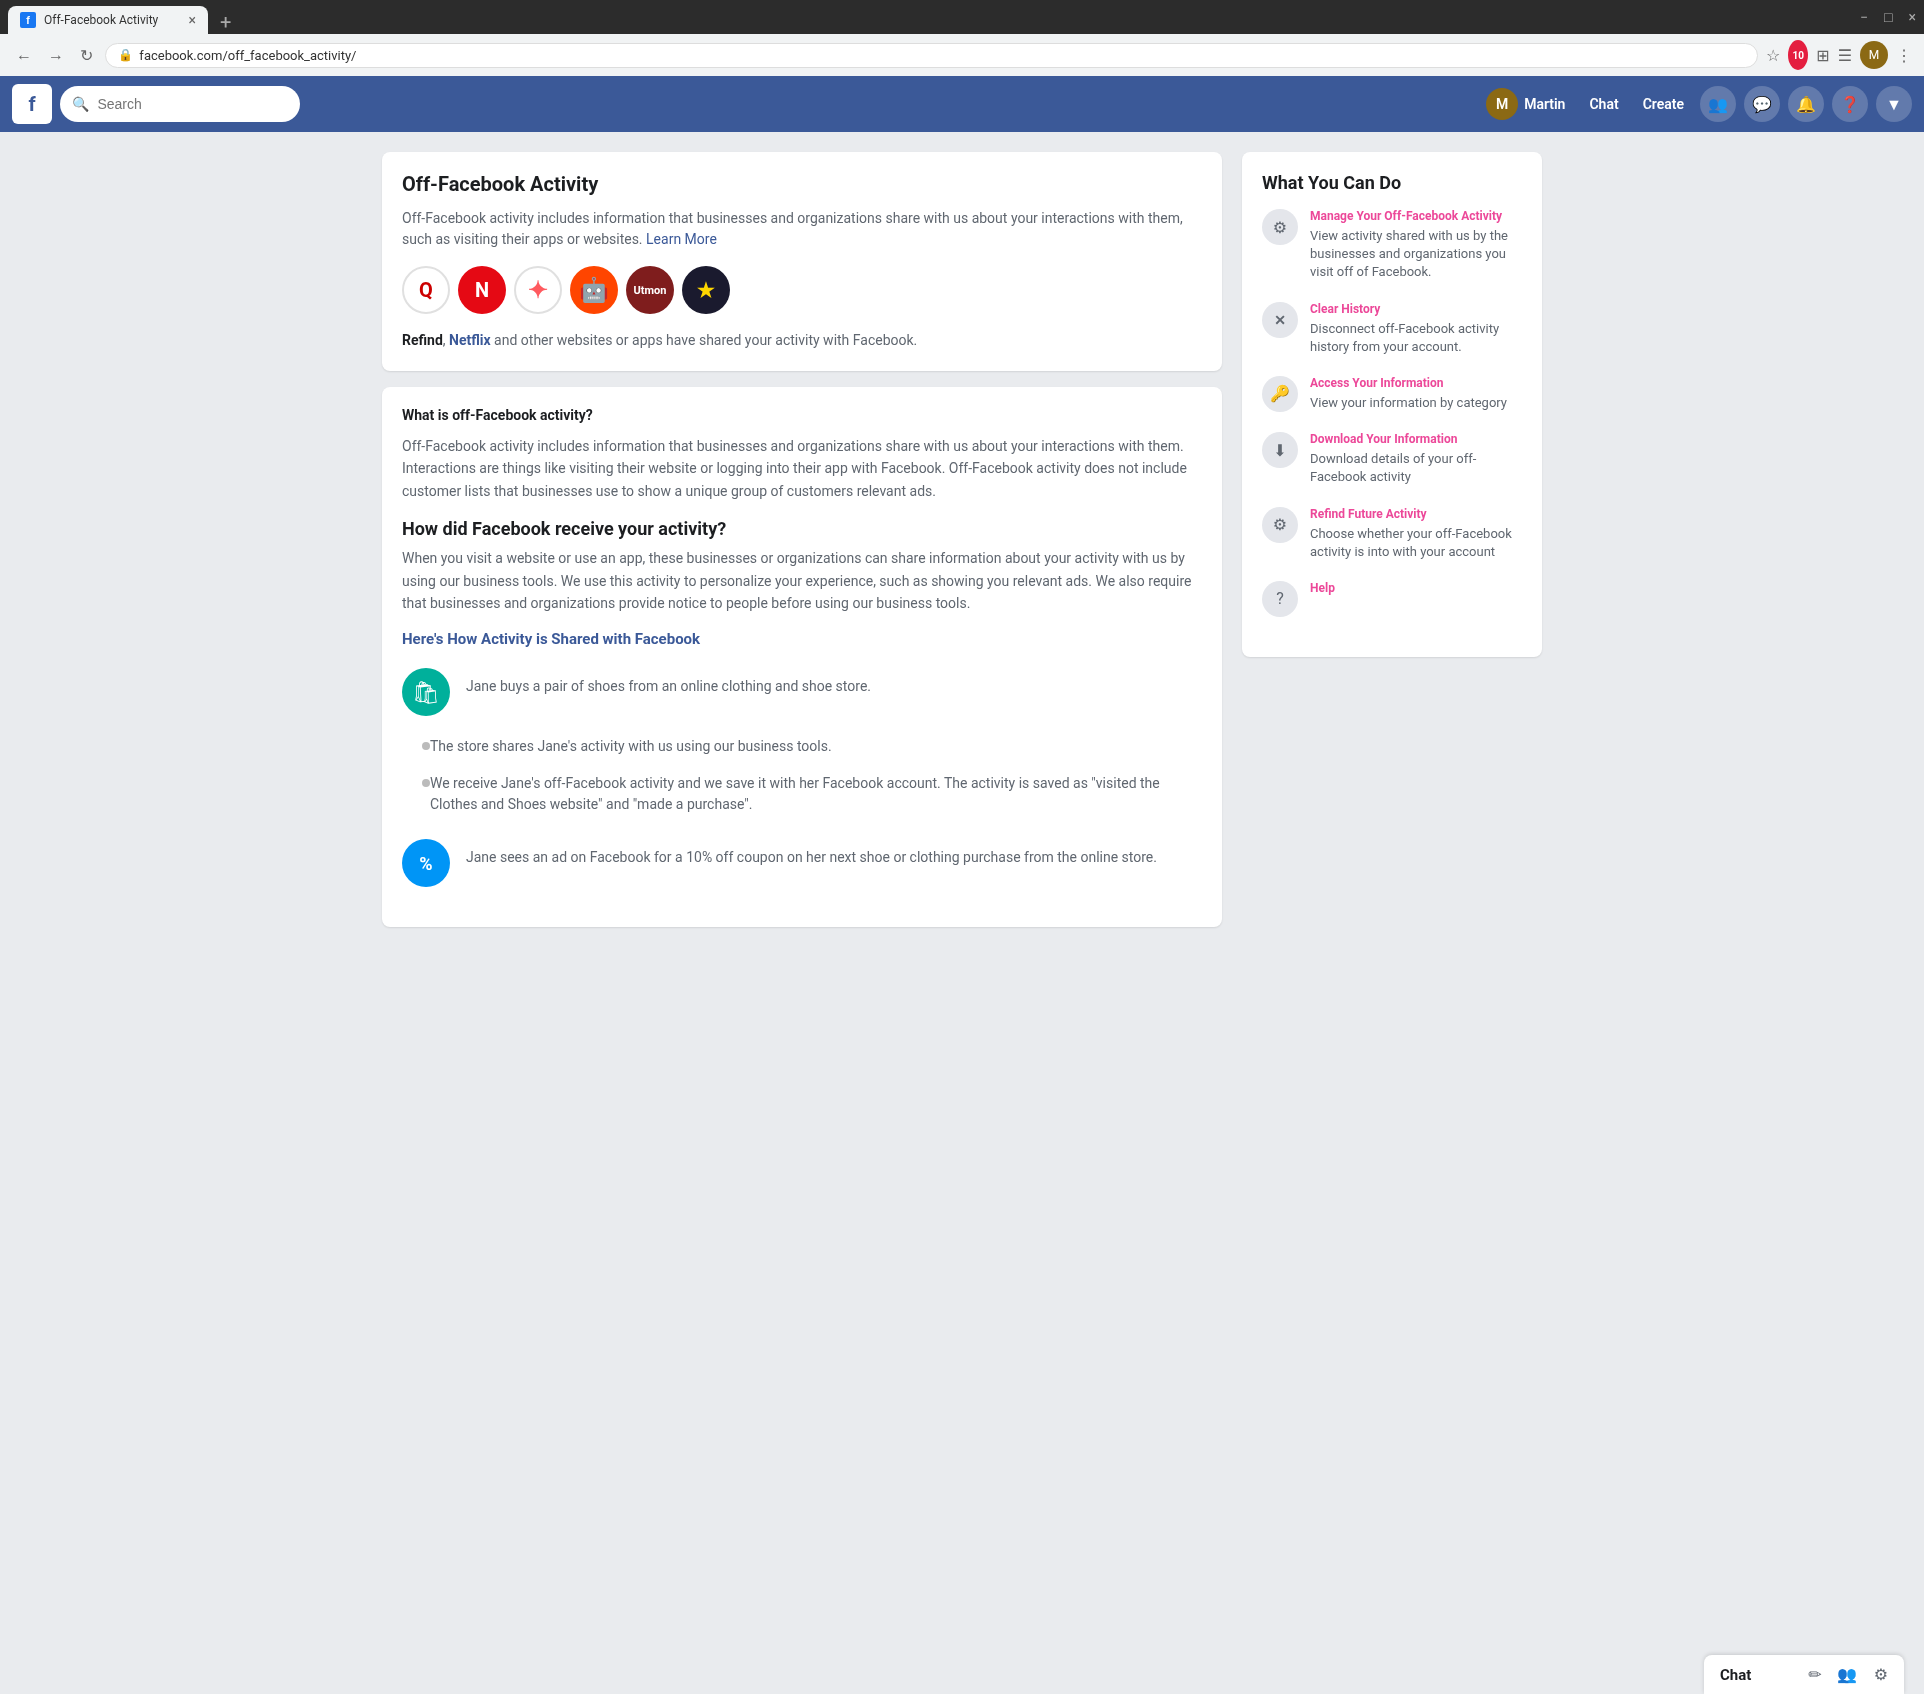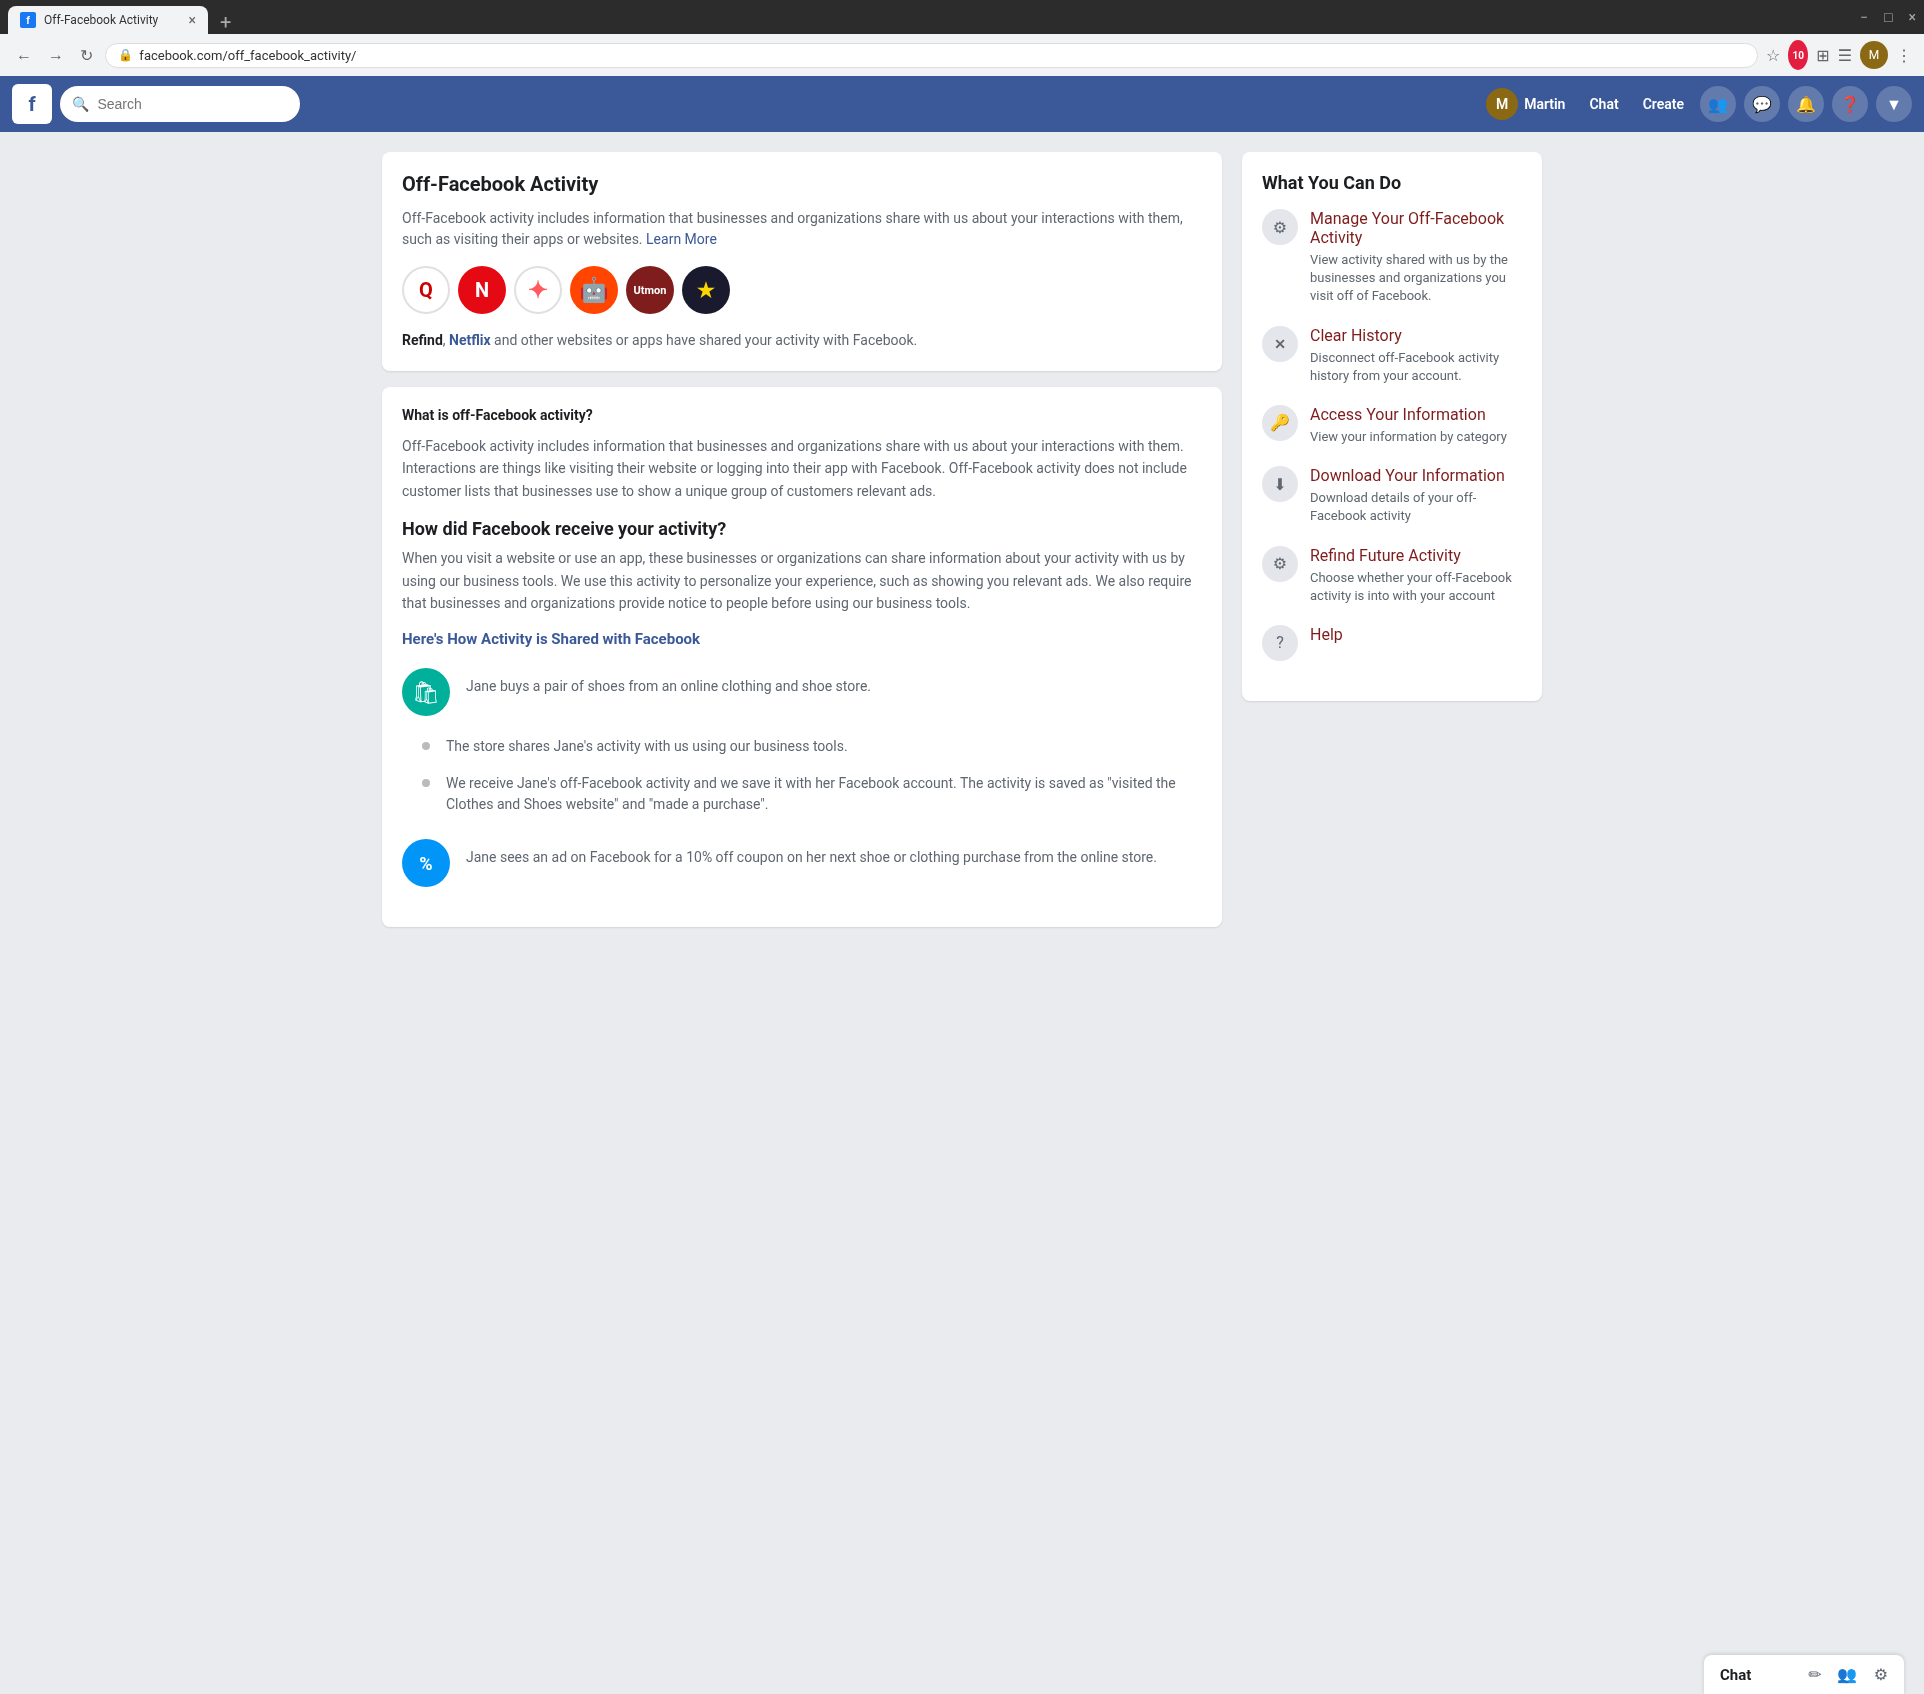"Manage Your Off-Facebook Activity" .right-item-link { color: #7f1d1d -> #ec4899; font-size: 16px -> 12px; font-weight: 400 -> 700 }
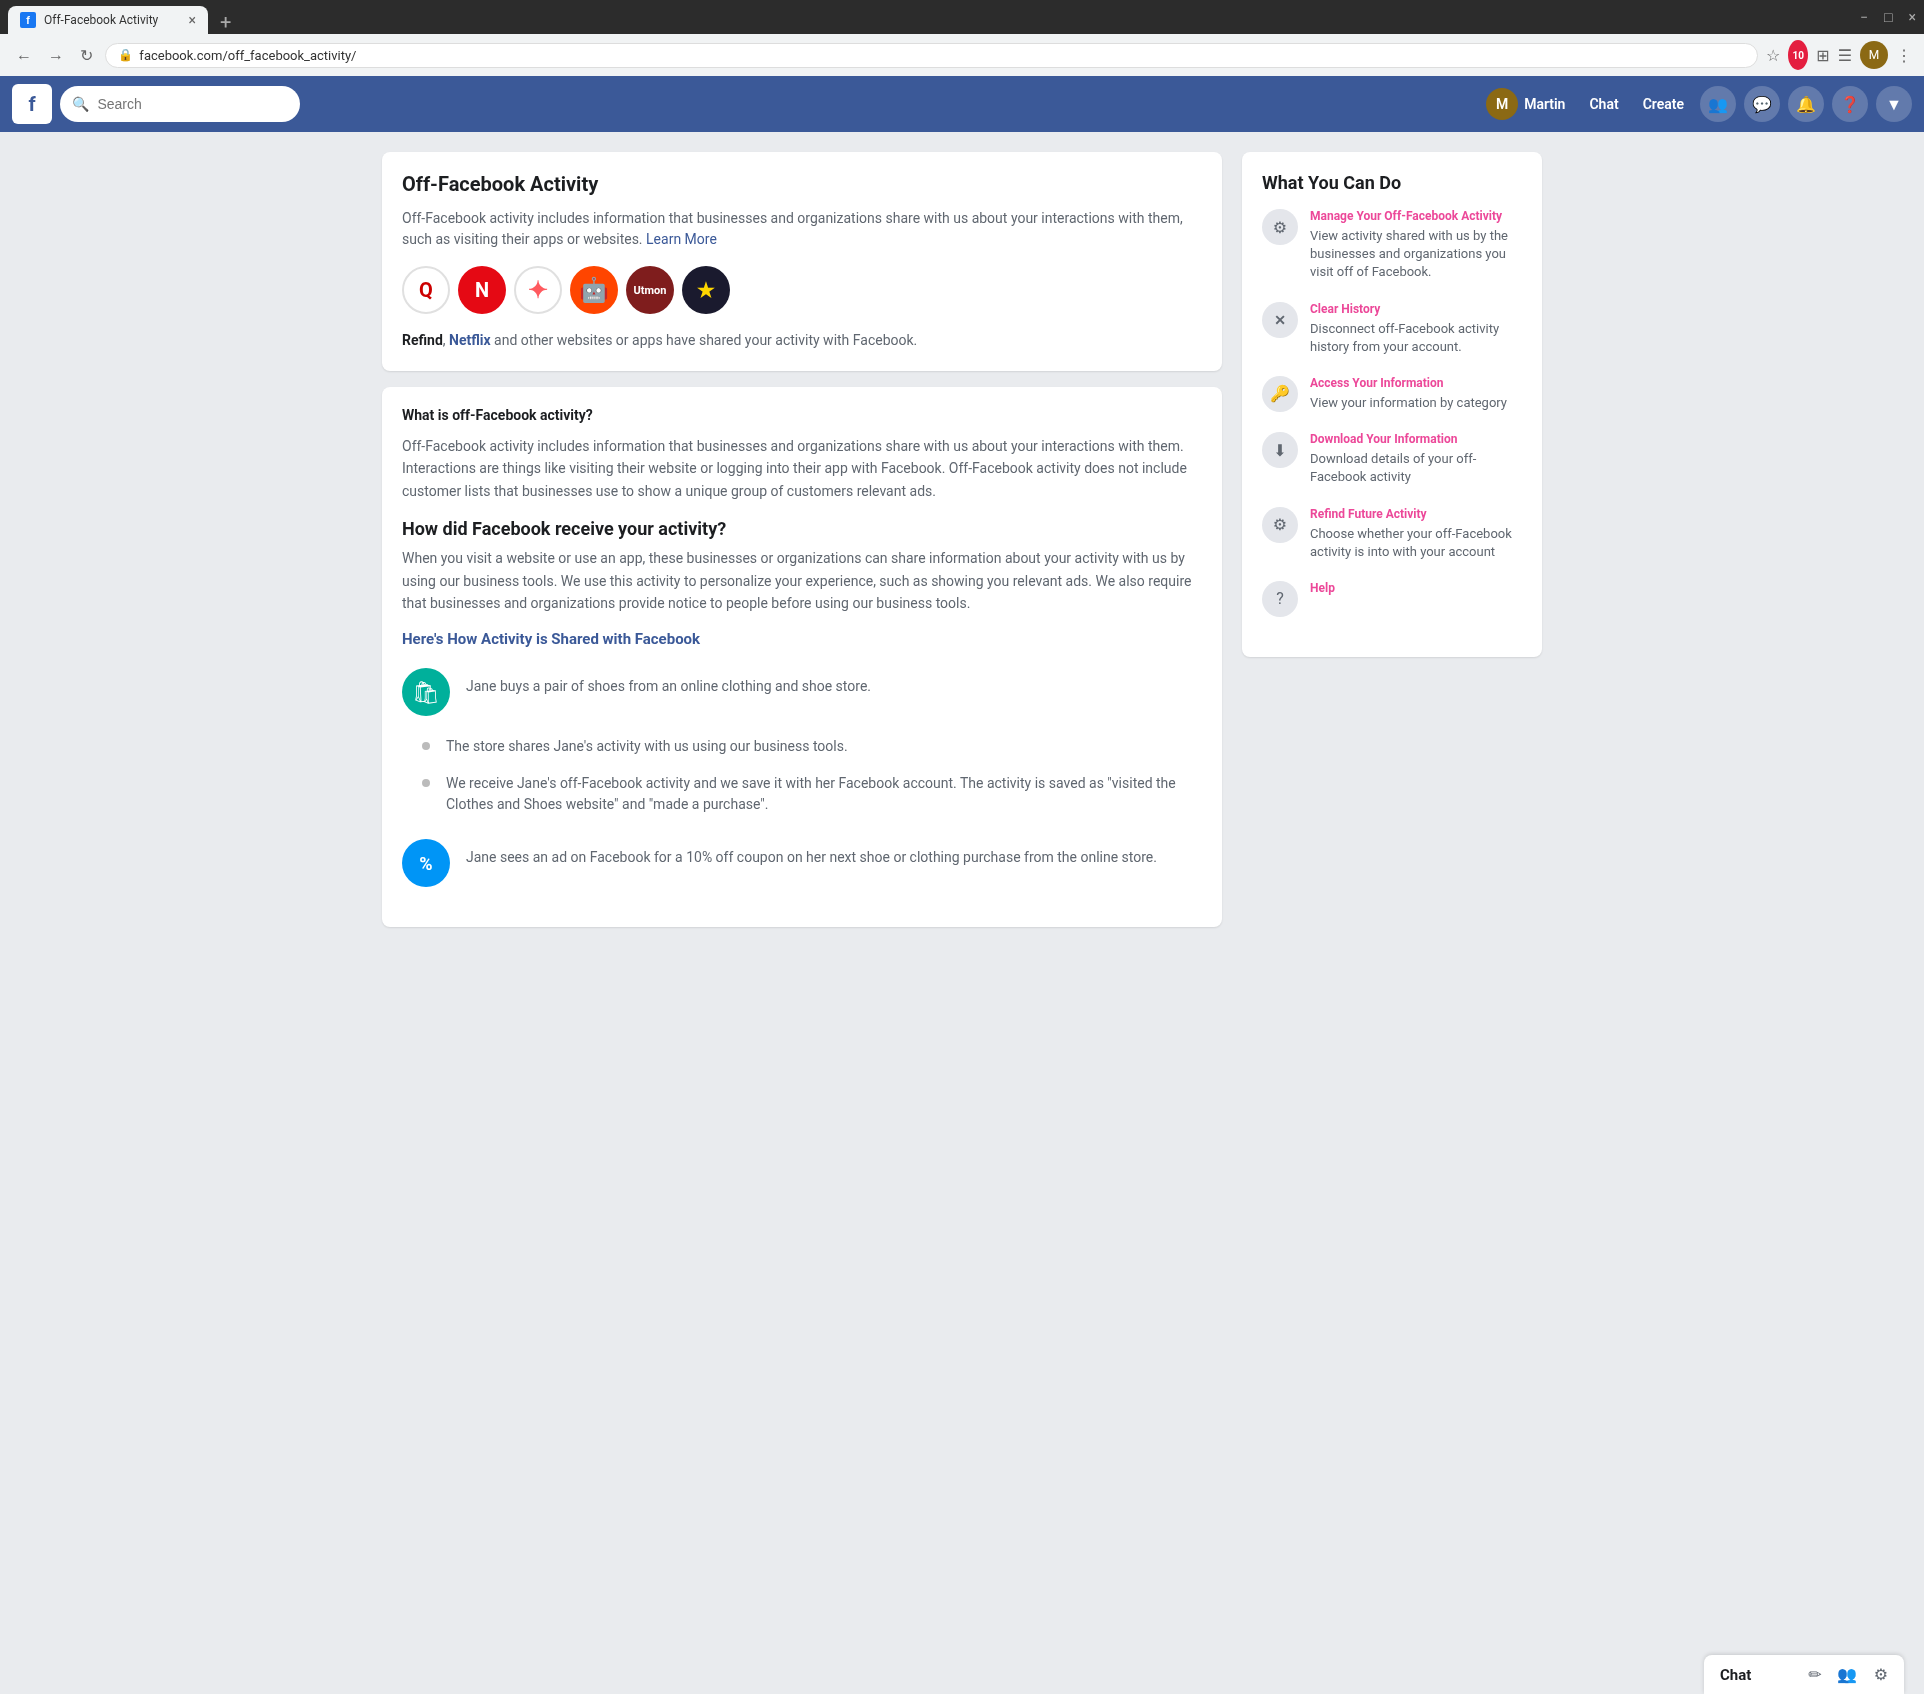"The store shares Jane's activity" .step-bullet { gap: 16px -> none }
